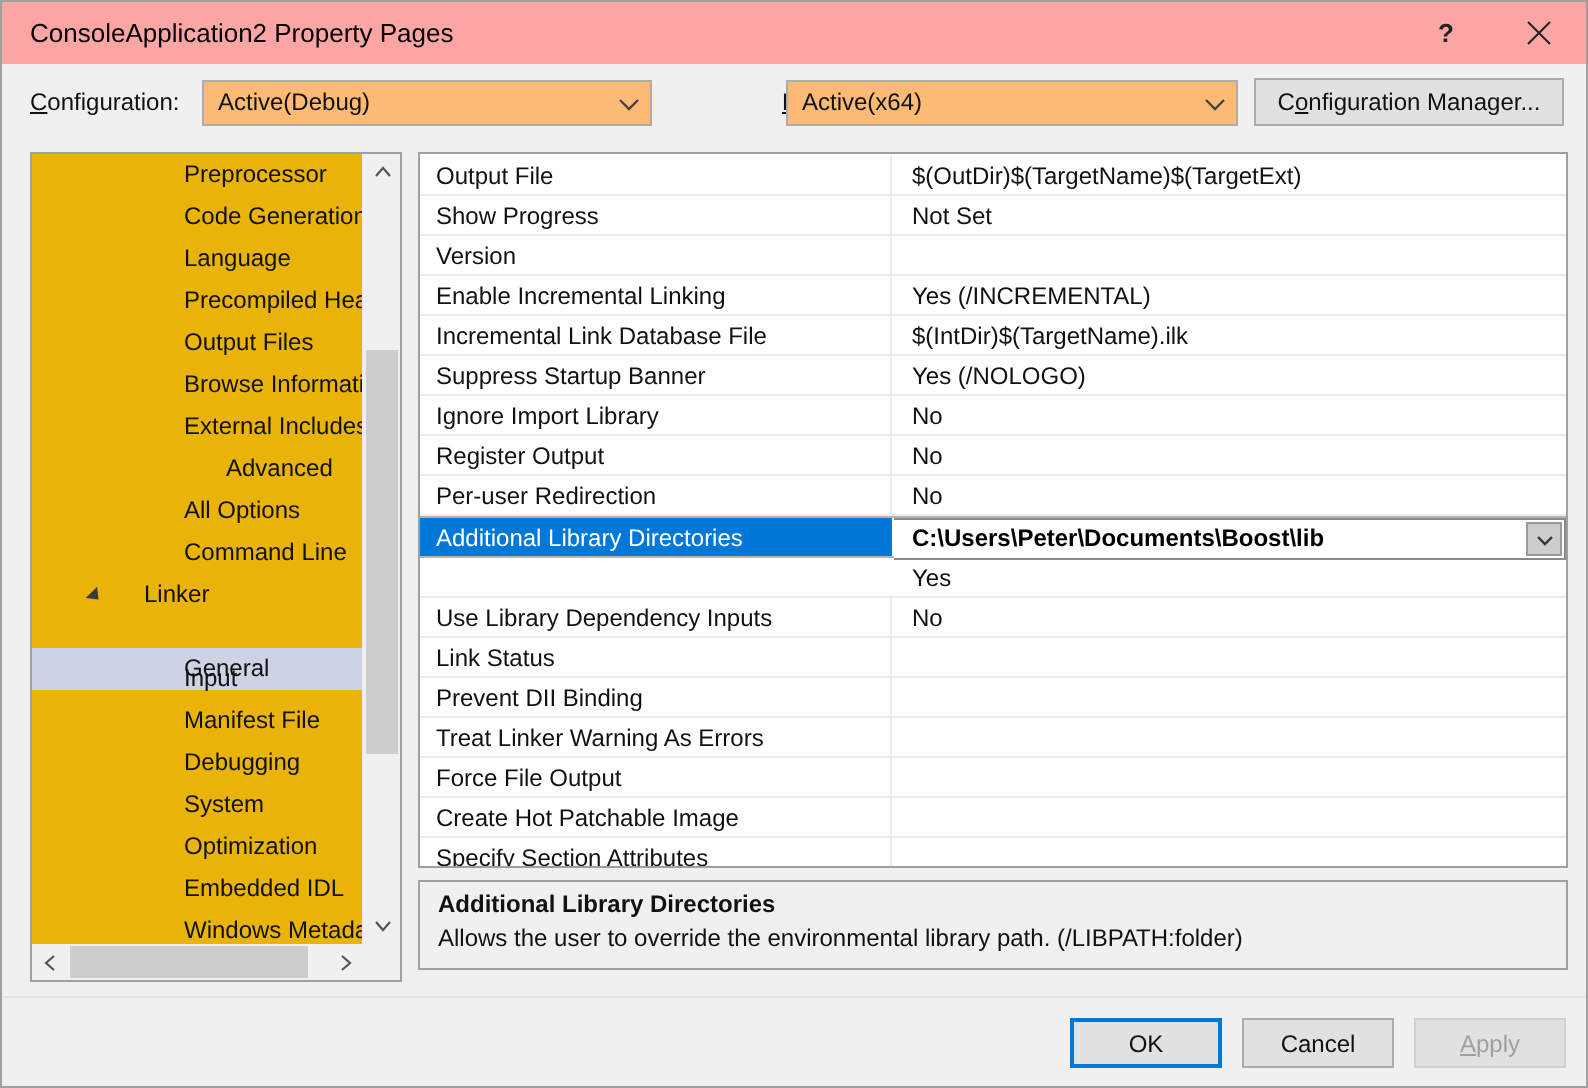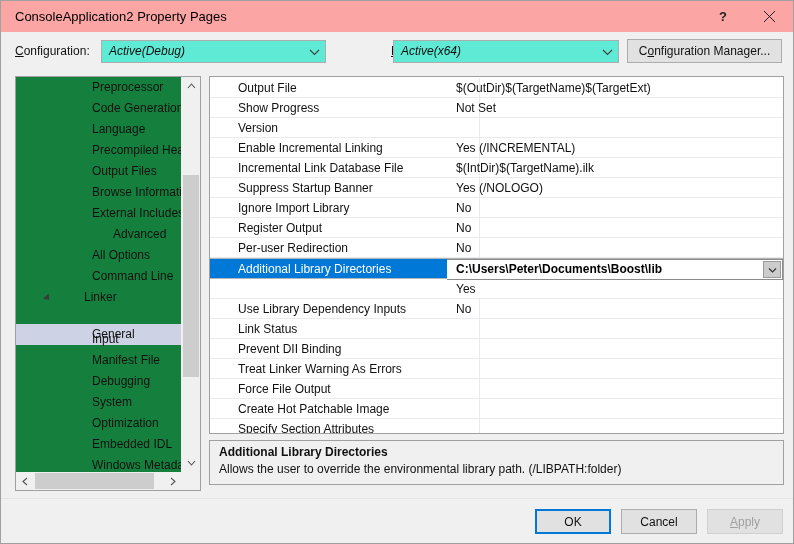"Active(Debug)" .combo { background: #5eead4 -> #fdba74; font-style: italic -> none }
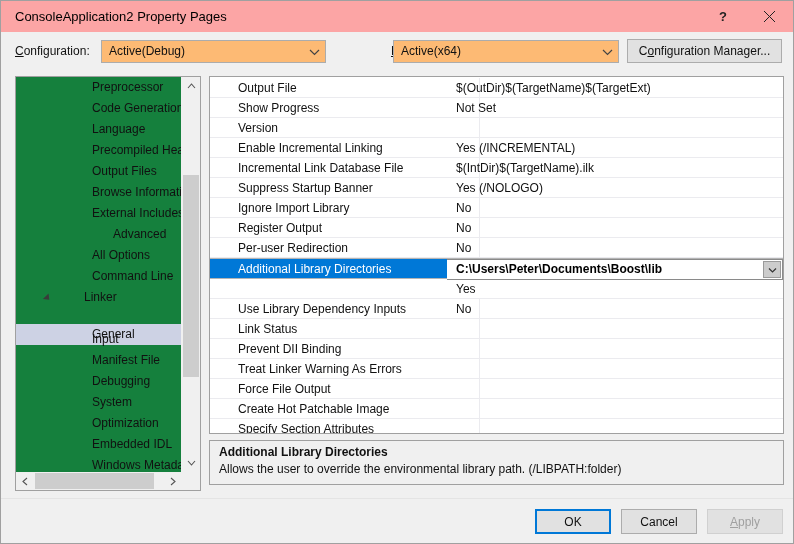"Preprocessor" .tree-panel { background: #15803d -> #eab308 }
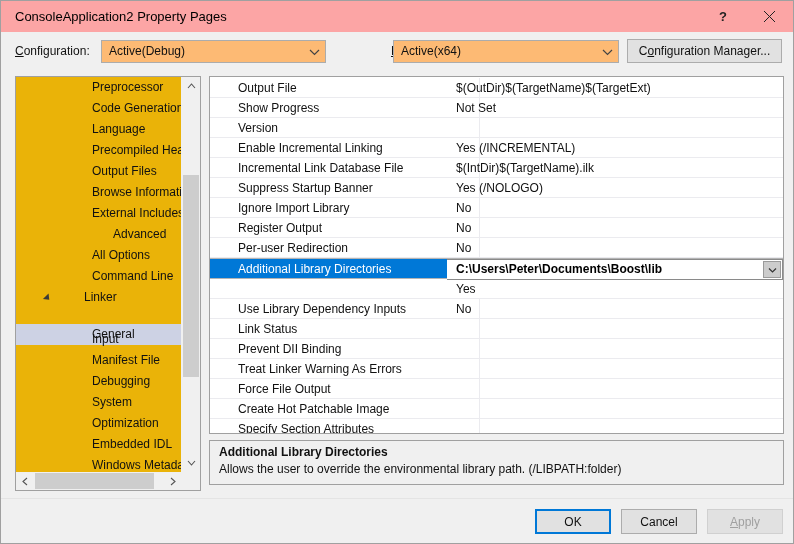"Output File" .grow .gname { padding-left: 28px -> 8px; width: 270px -> 236px }
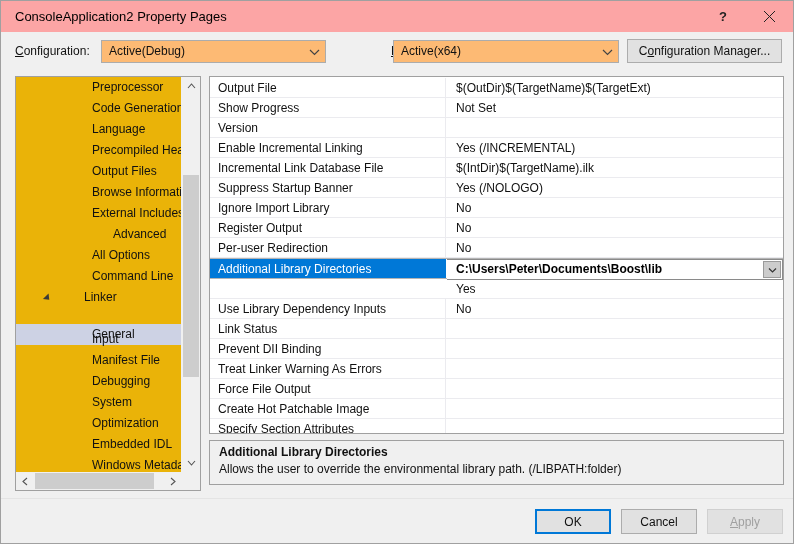"Linker" span.tlabel { margin-left: 12px -> none }
